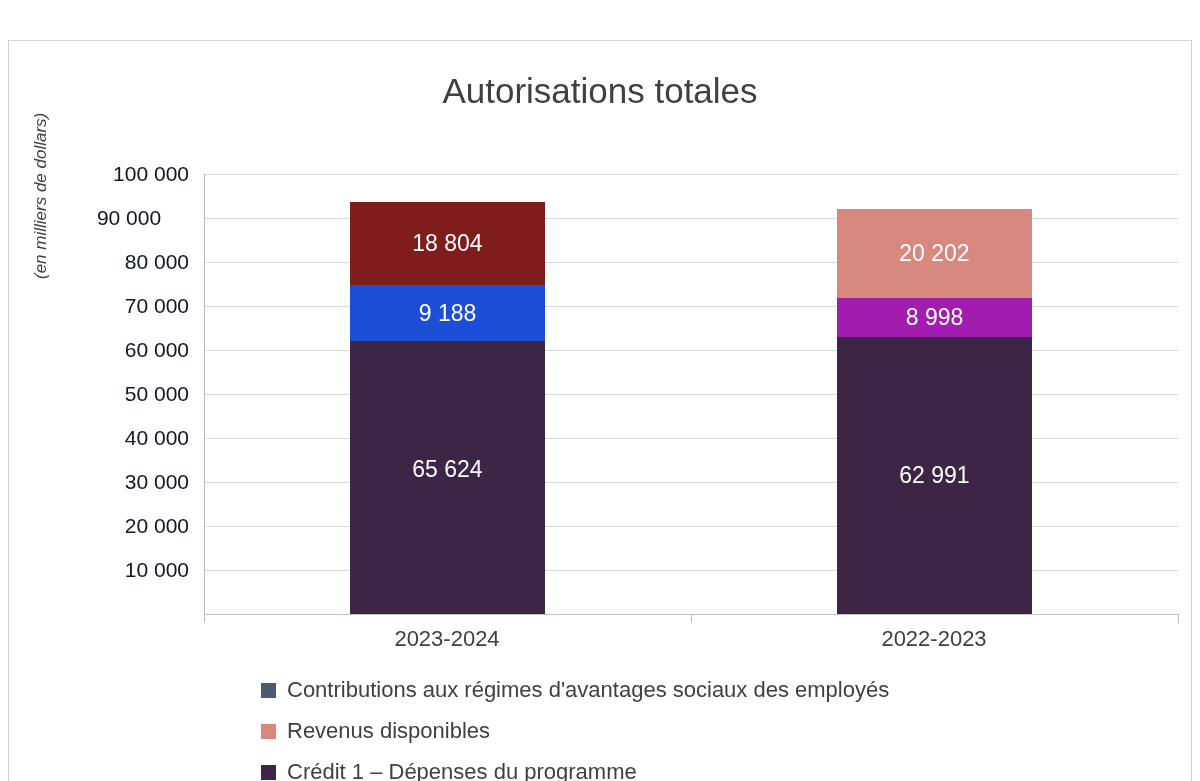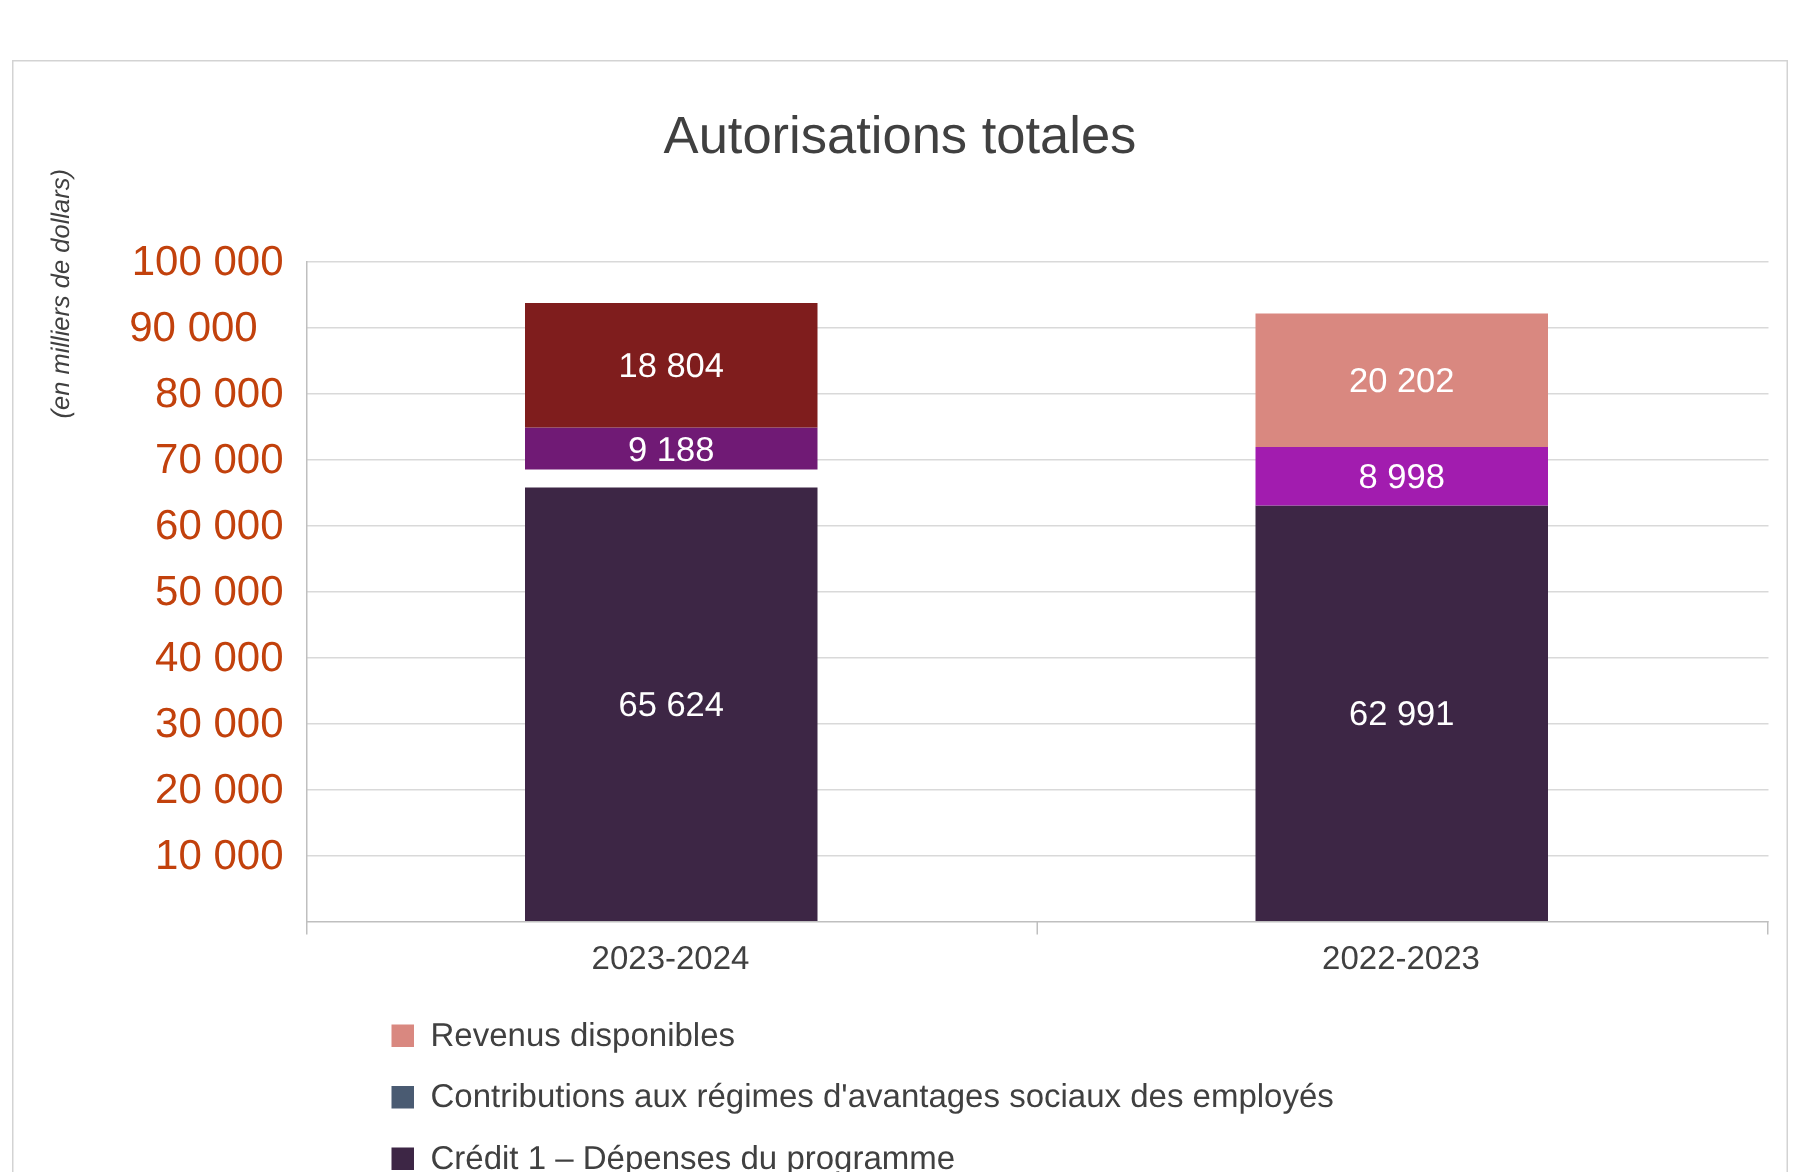"100 000" .ytick { color: #c2410c -> #0f172a; font-size: 28px -> 21px }
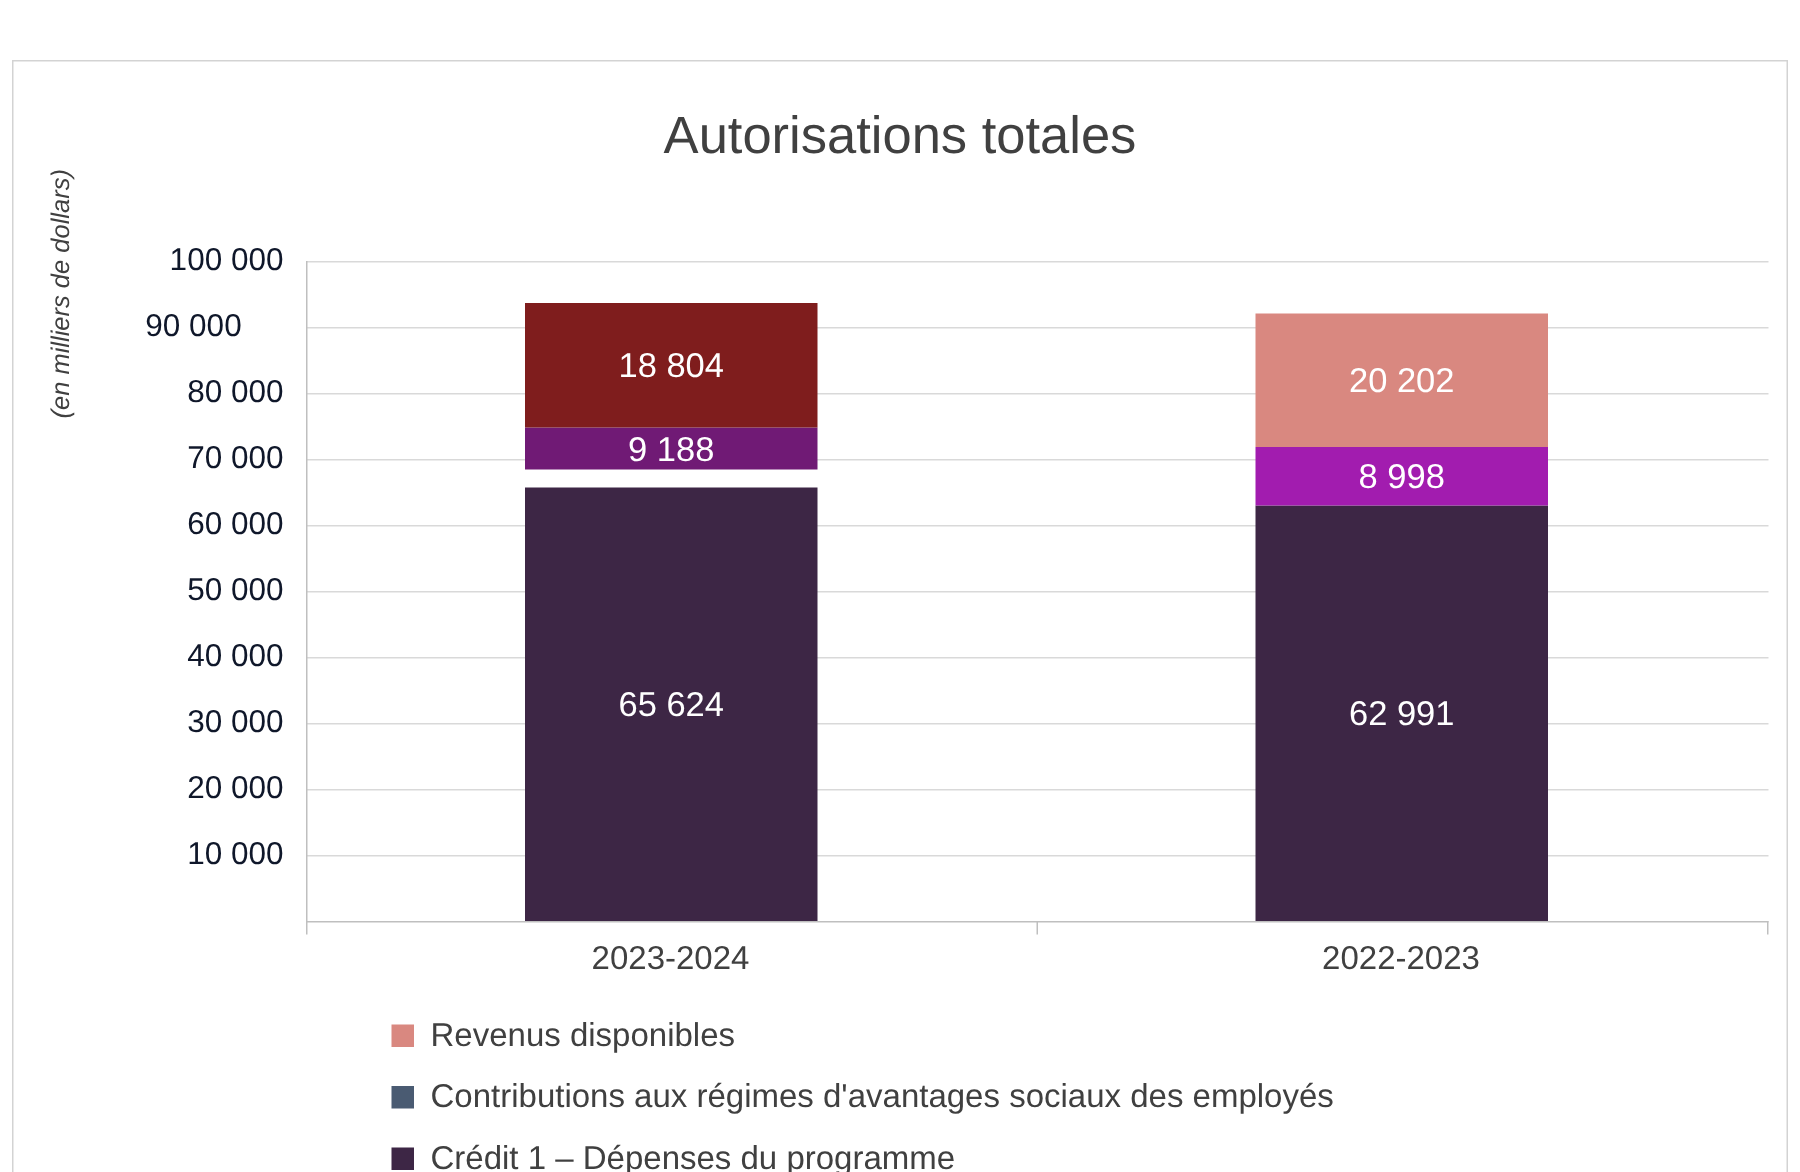"9 188" div.seg { background: #701a75 -> #1d4ed8; height: 28px -> 56px }
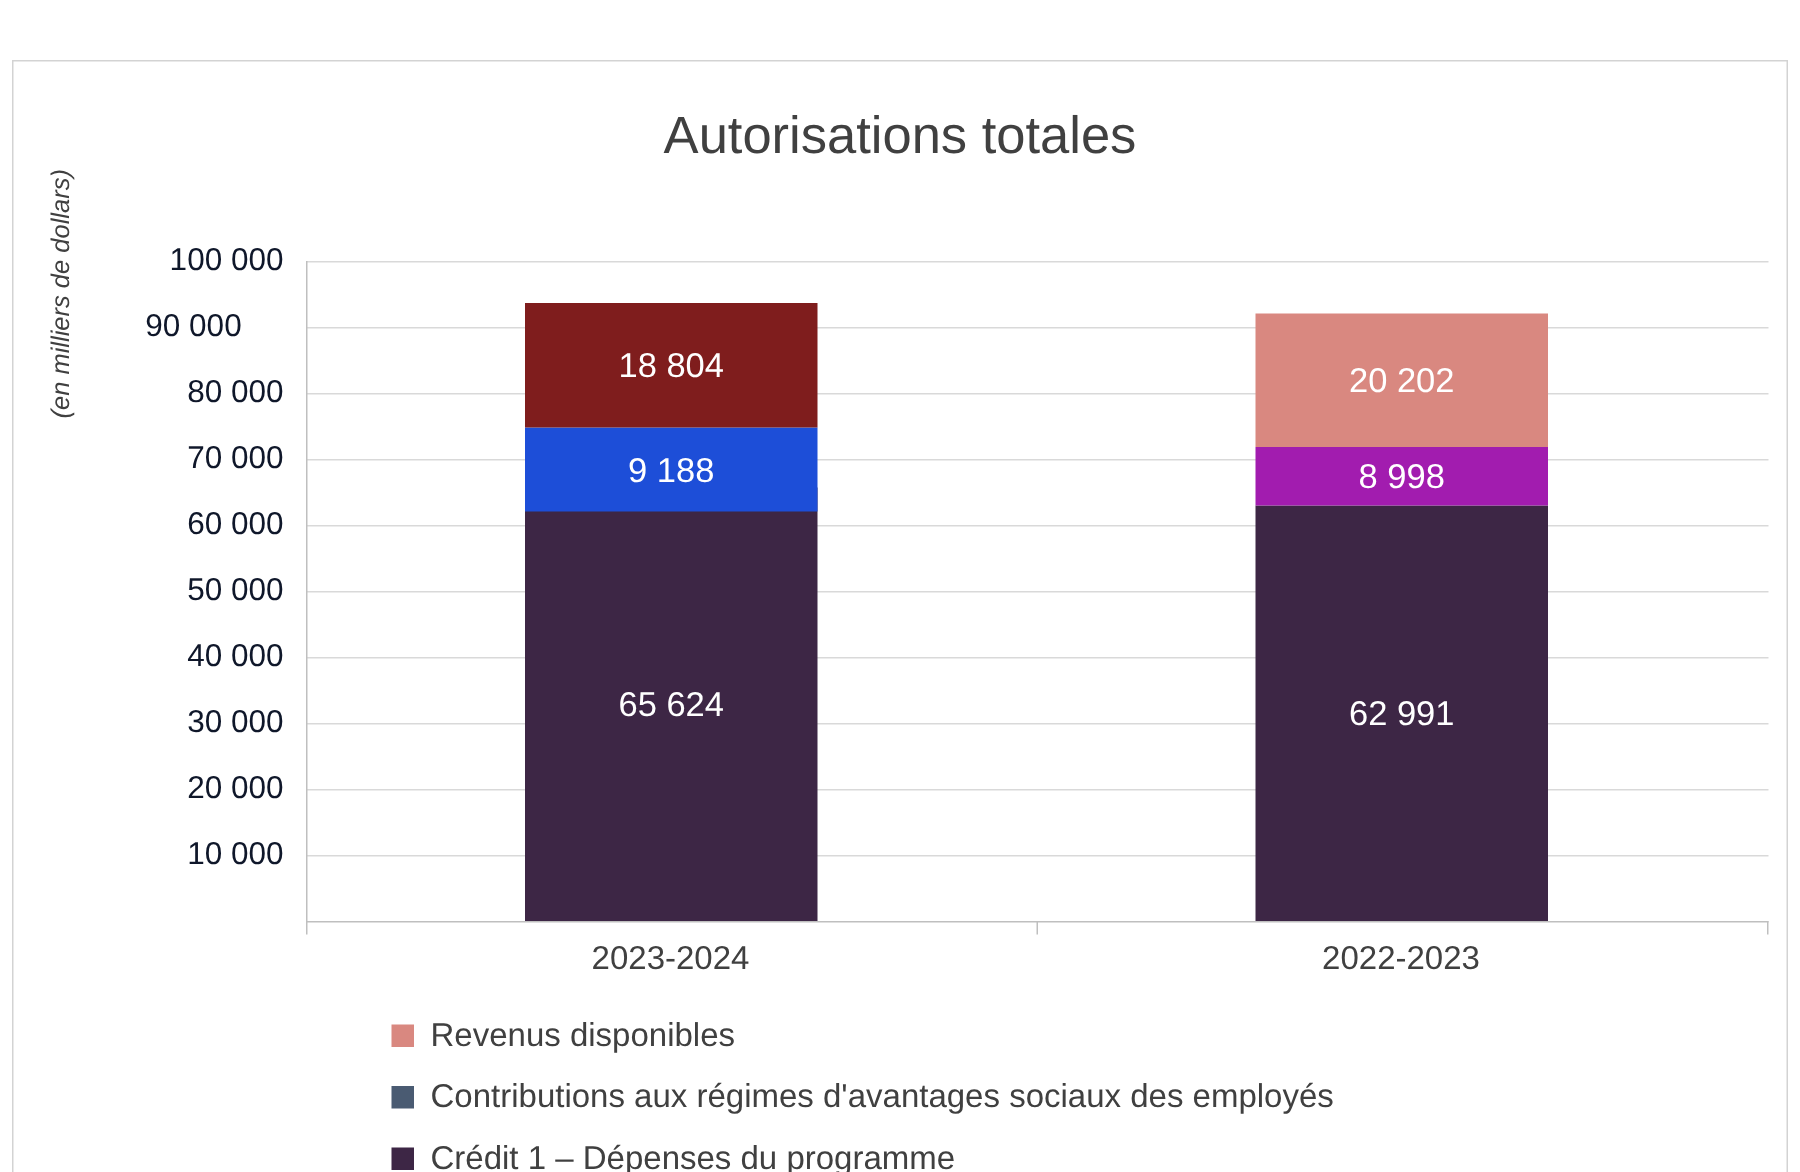"Revenus disponibles" div.legend-row { order: before "Contributions aux régimes d'avantages" -> after "Contributions aux régimes d'avantages" }
